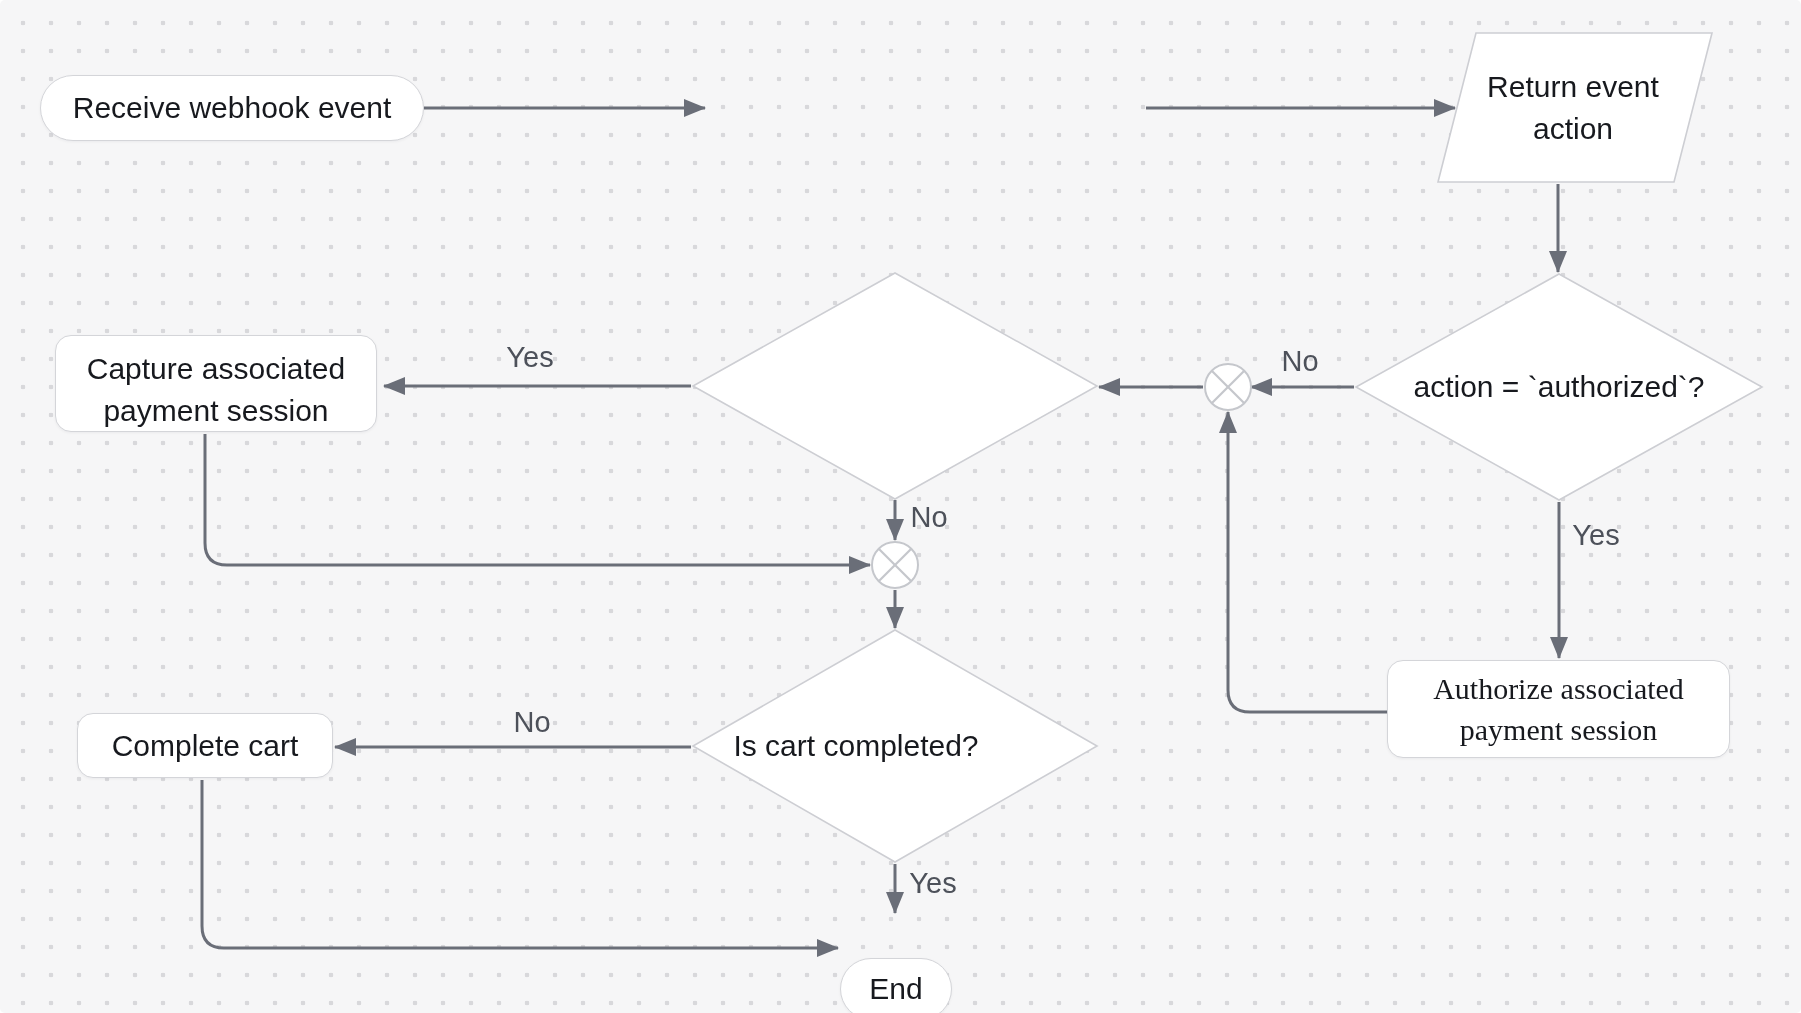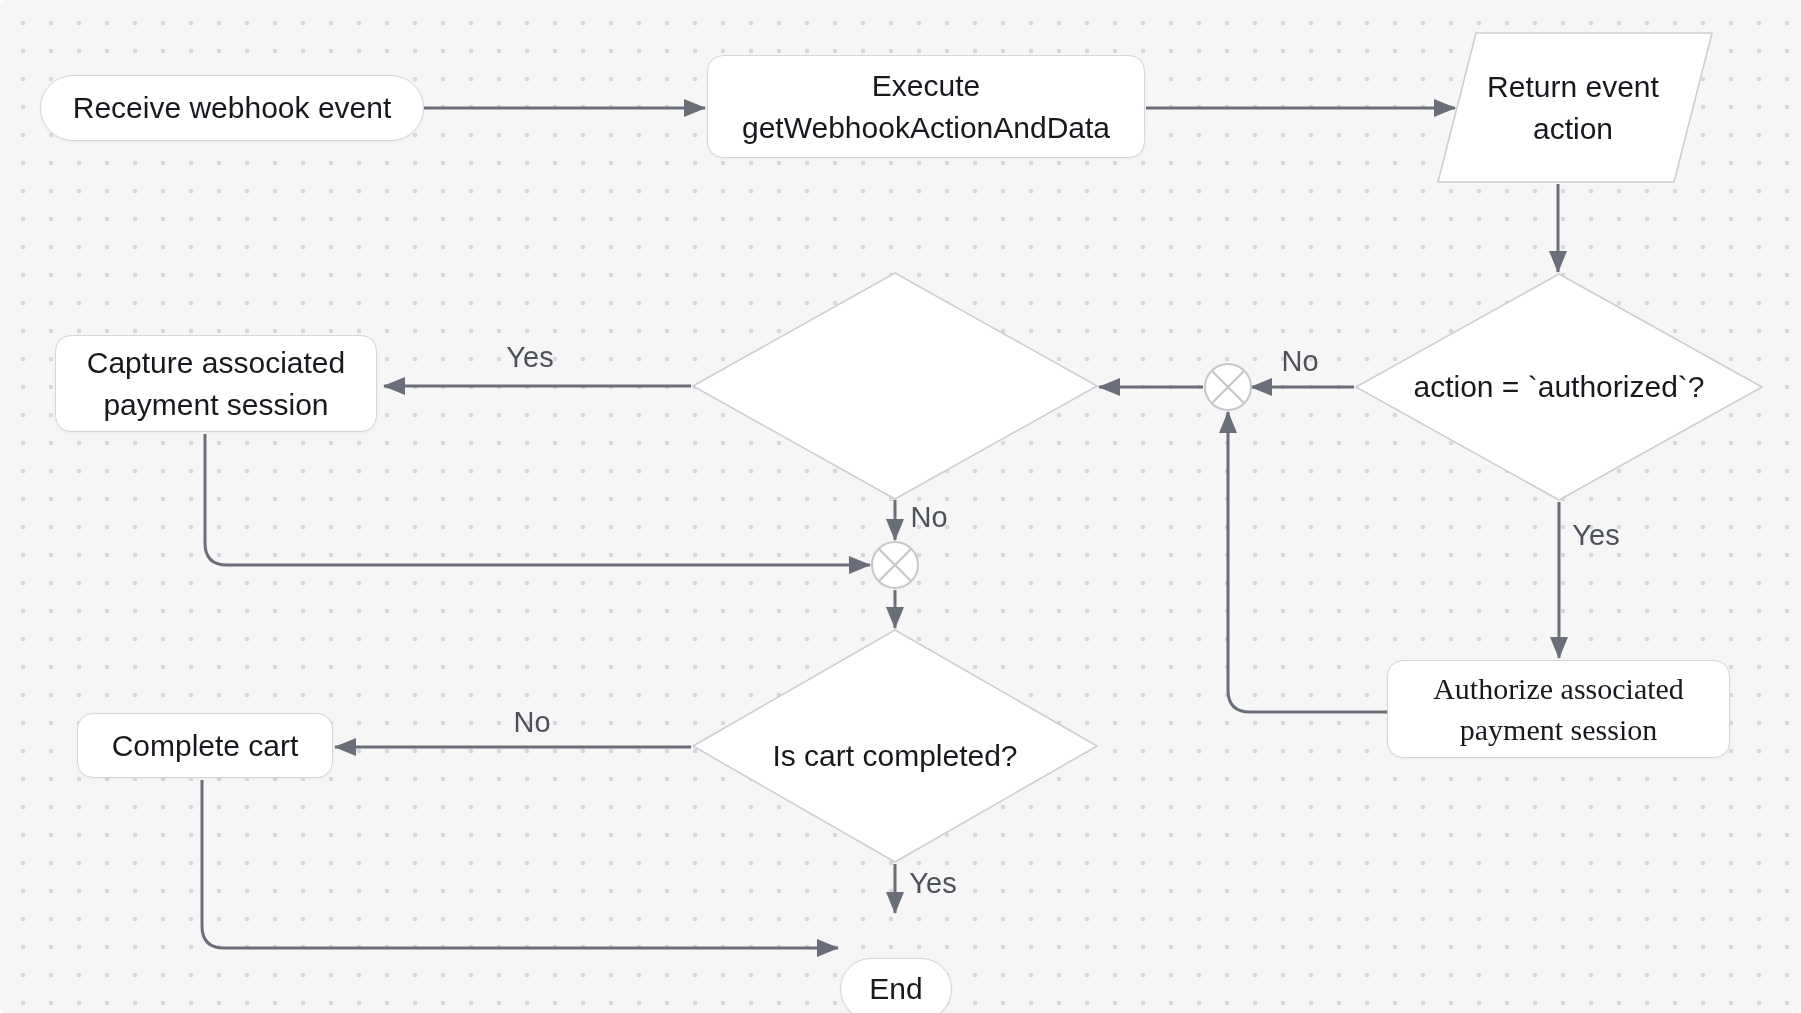"Execute" div.node { html: <div> <span>Execute getWebhookActionAndData</span> </div> -> none }
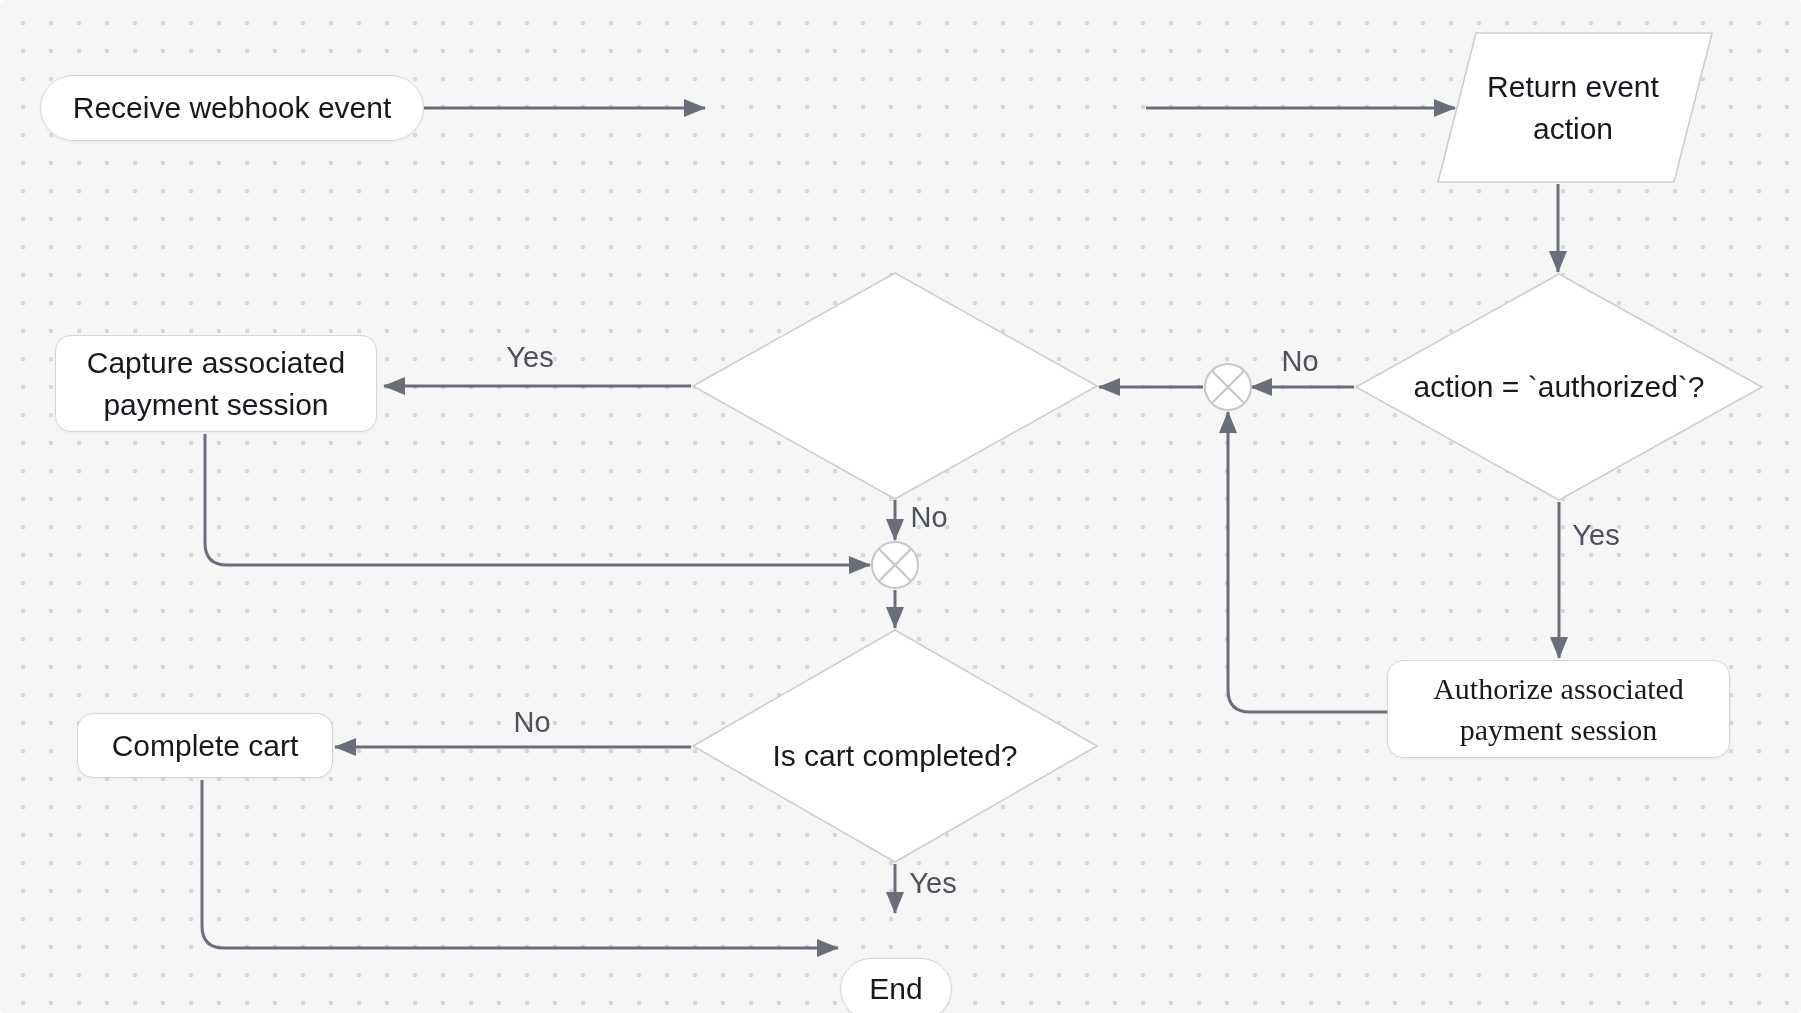"Capture associated" div.node { align-items: none -> flex-end }
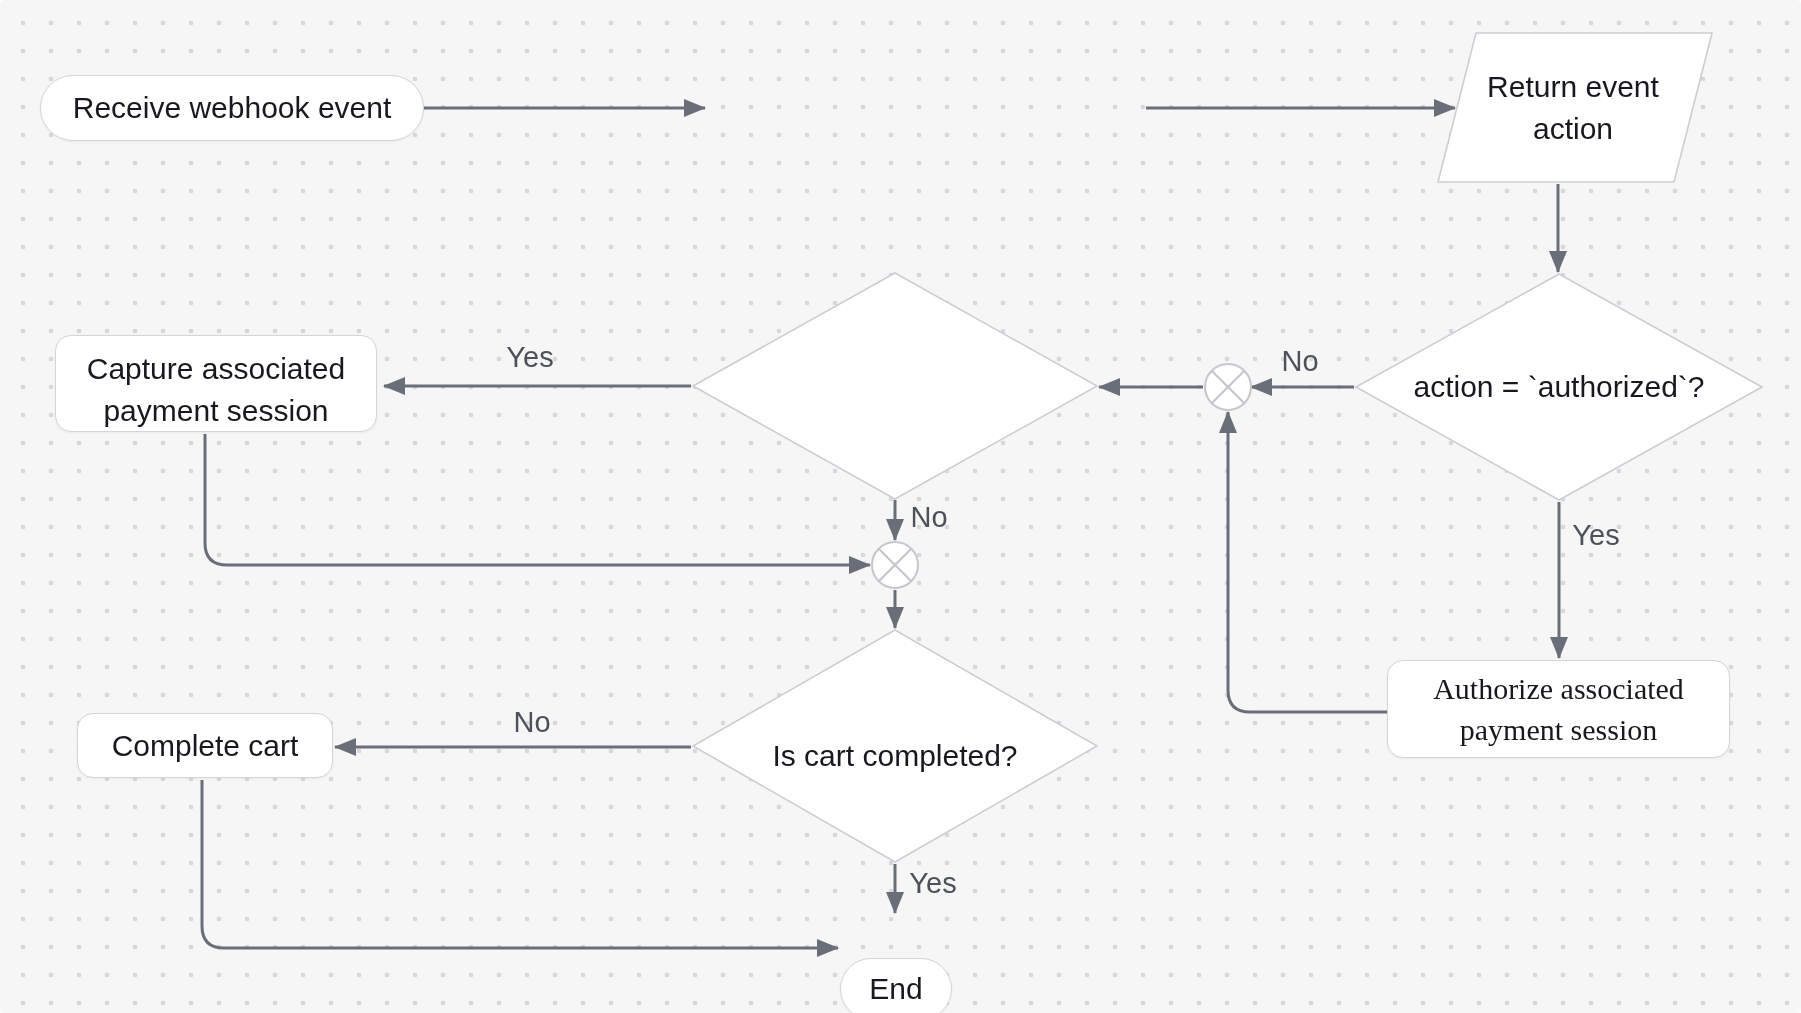"Is cart completed?" div.shape-label-box { align-items: flex-end -> none; left: 725px -> 686px }
